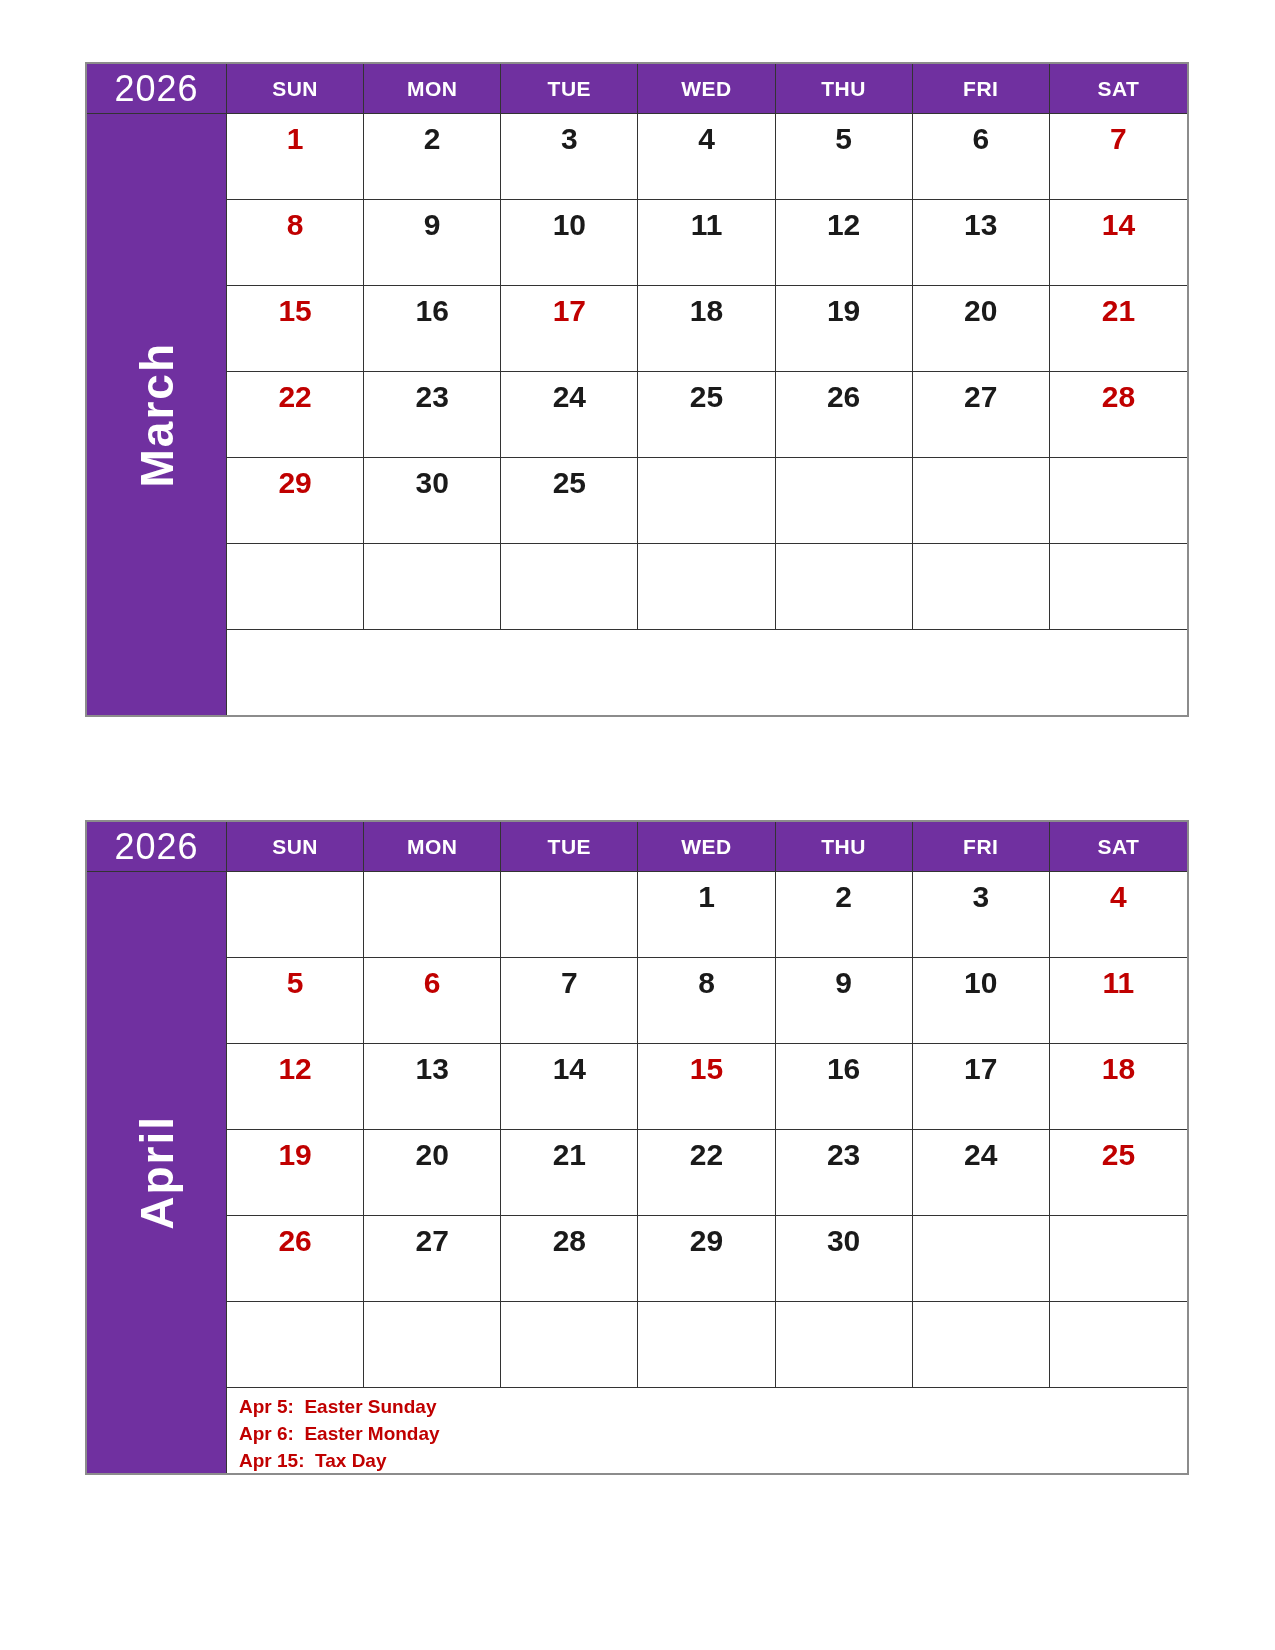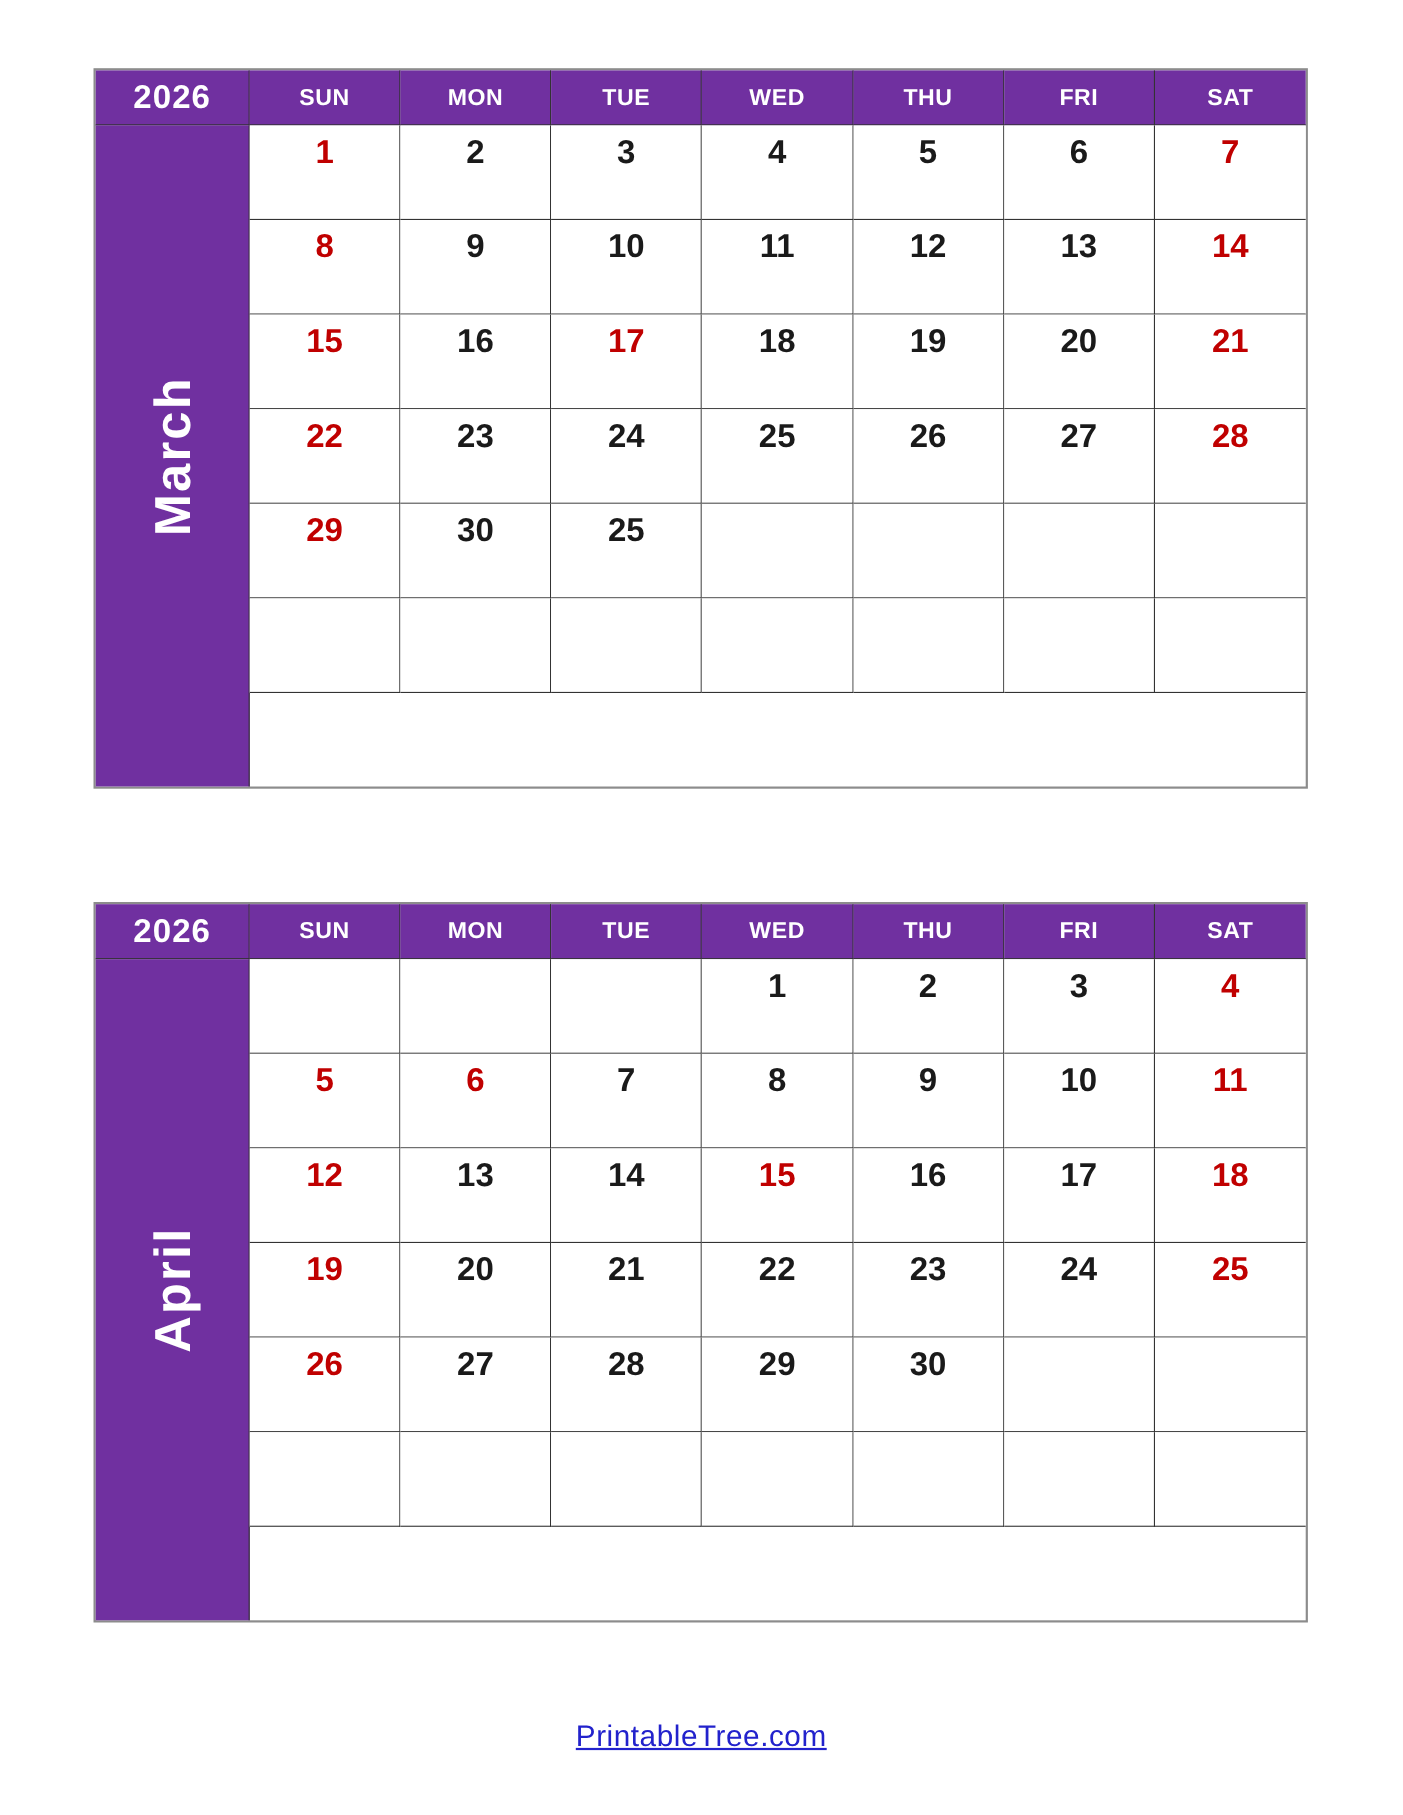"2026" .year-cell { font-size: 30px -> 36px; font-weight: bold -> normal }
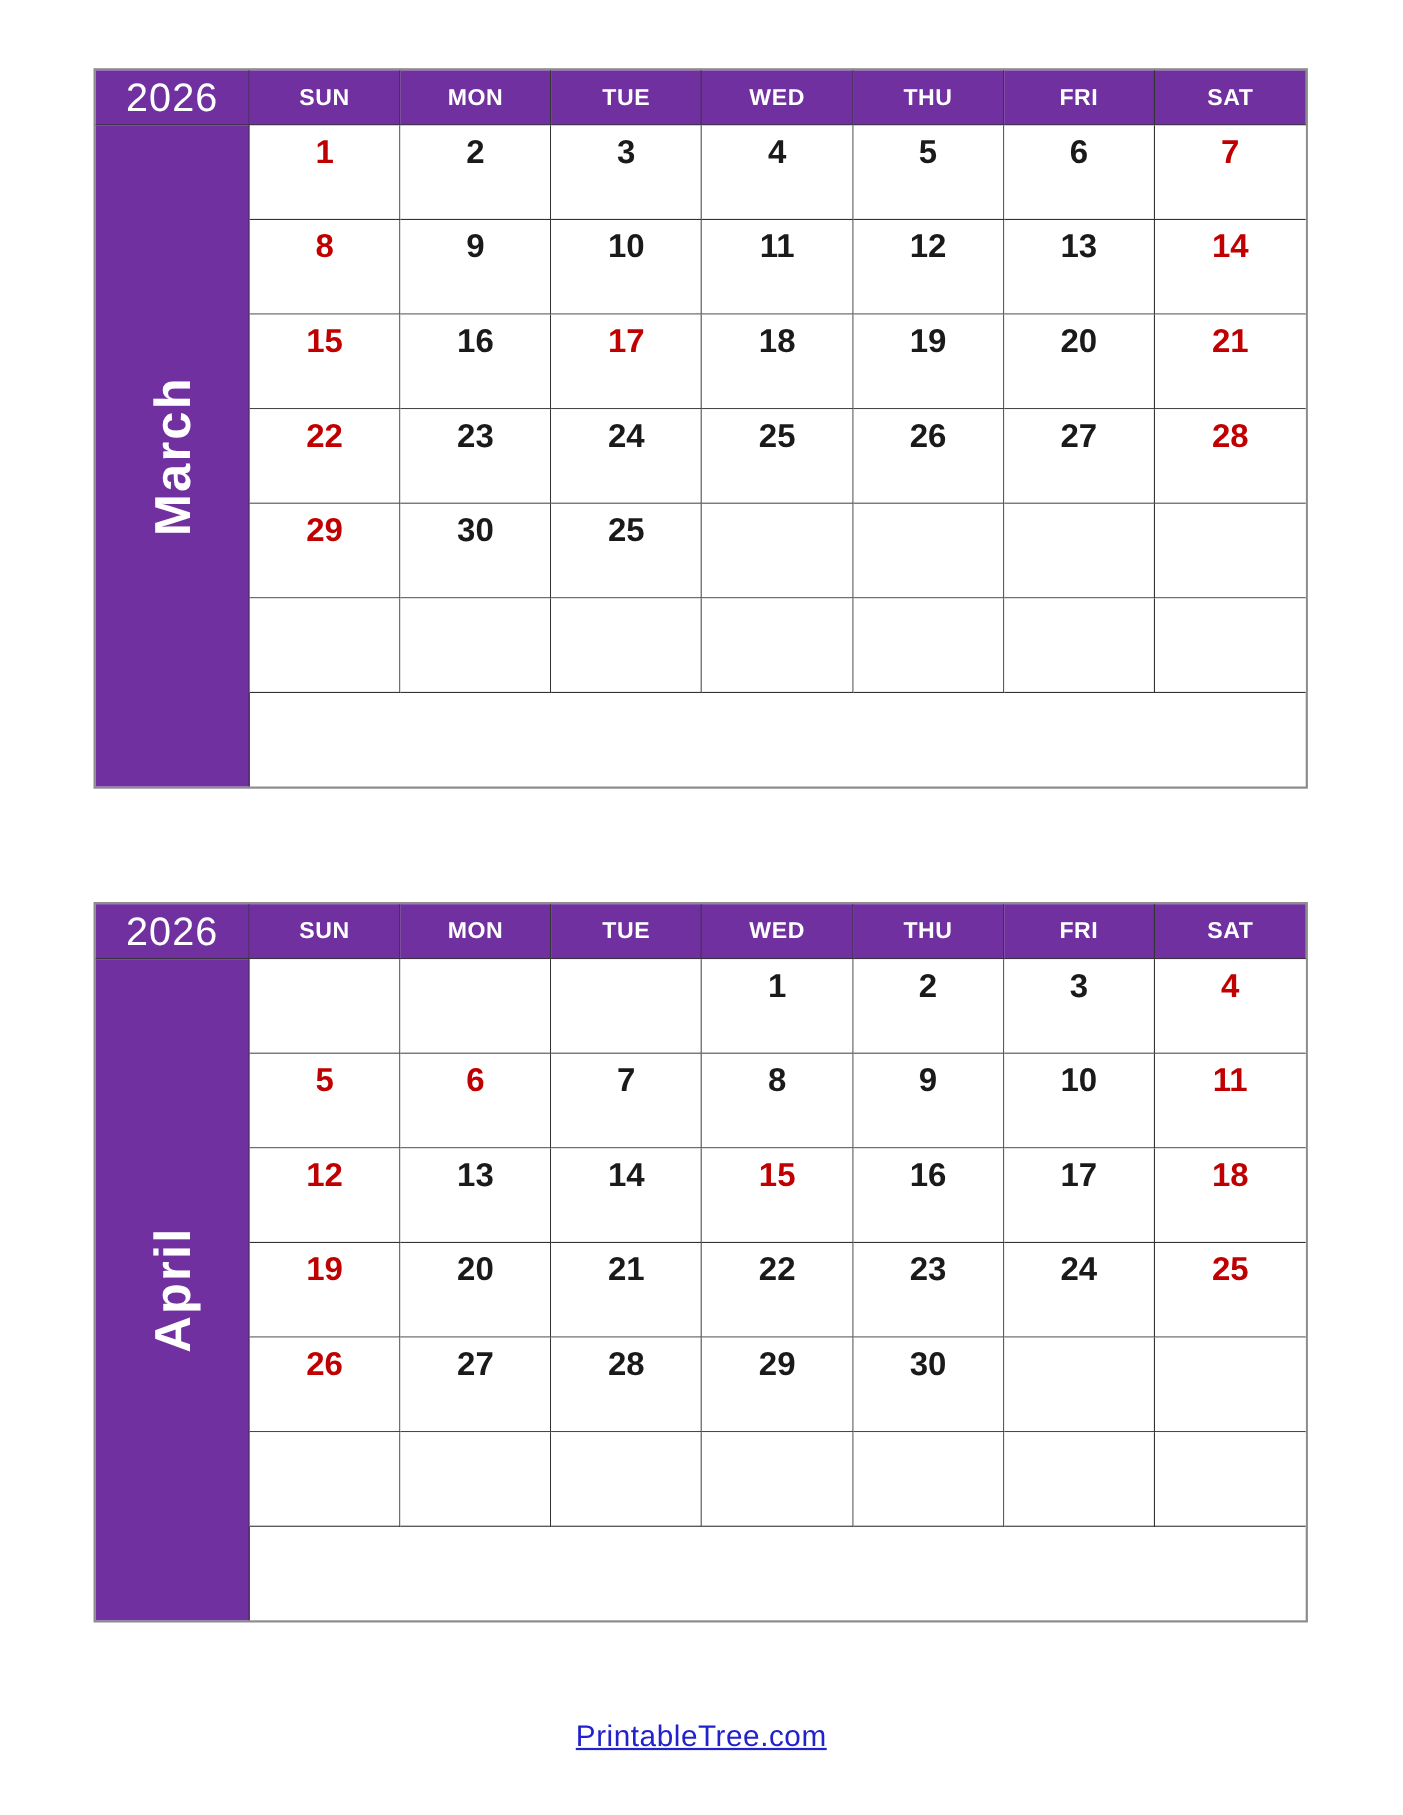"Apr 5: Easter Sunday" div.holiday-row { html: none -> <div> <div>Apr 5: Easter Sunday</div> <div>Apr 6: Easter Monday</div> <div>Apr 15: Tax Day</div> </div> }
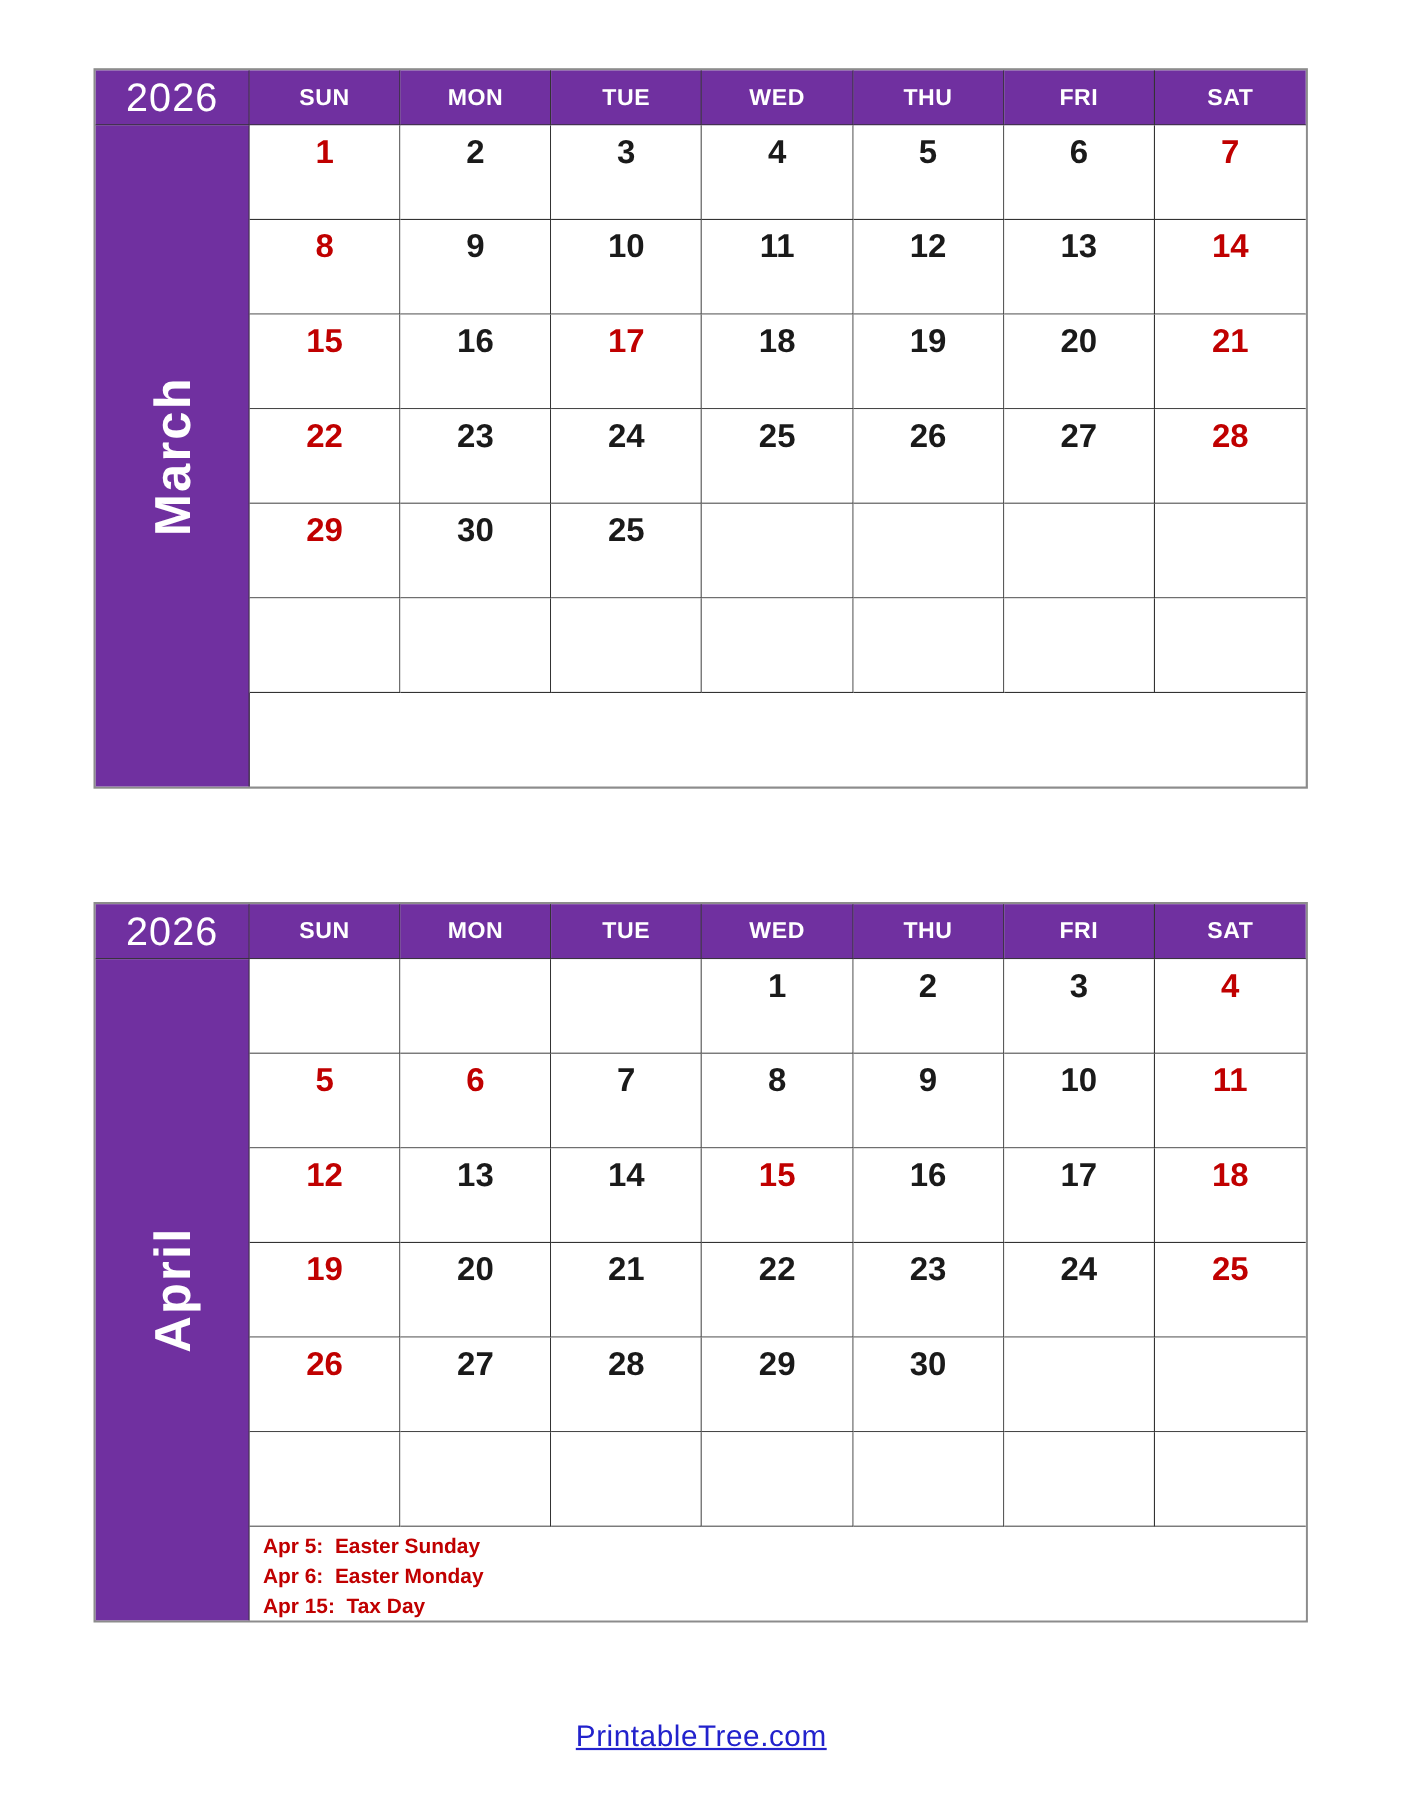"PrintableTree.com" footer.footer { html: <footer> <a>PrintableTree.com</a> </footer> -> none }
